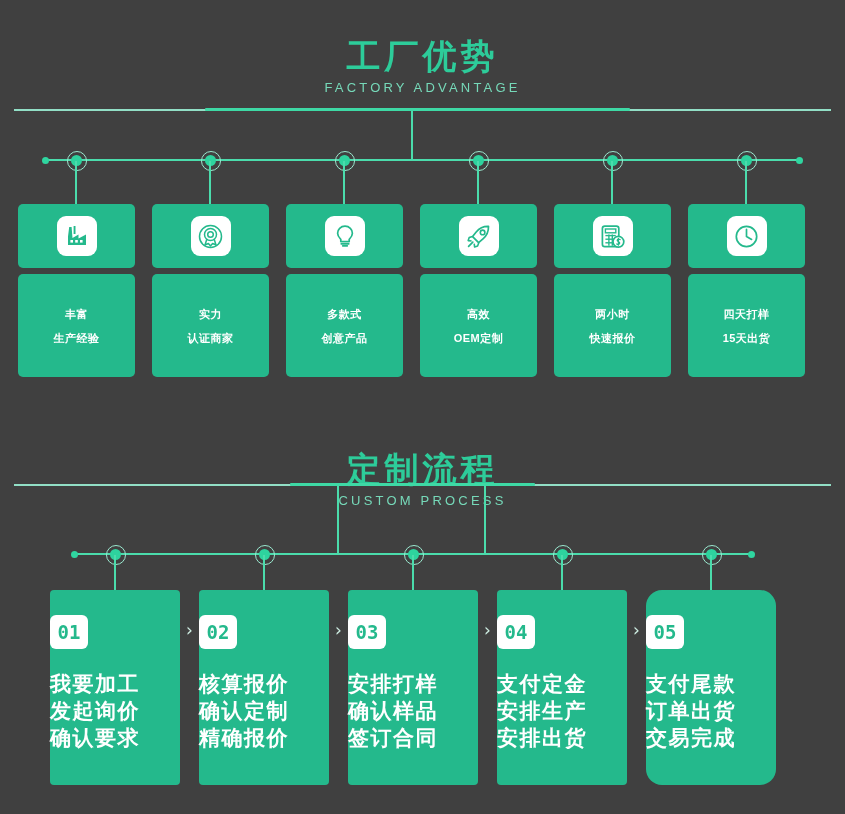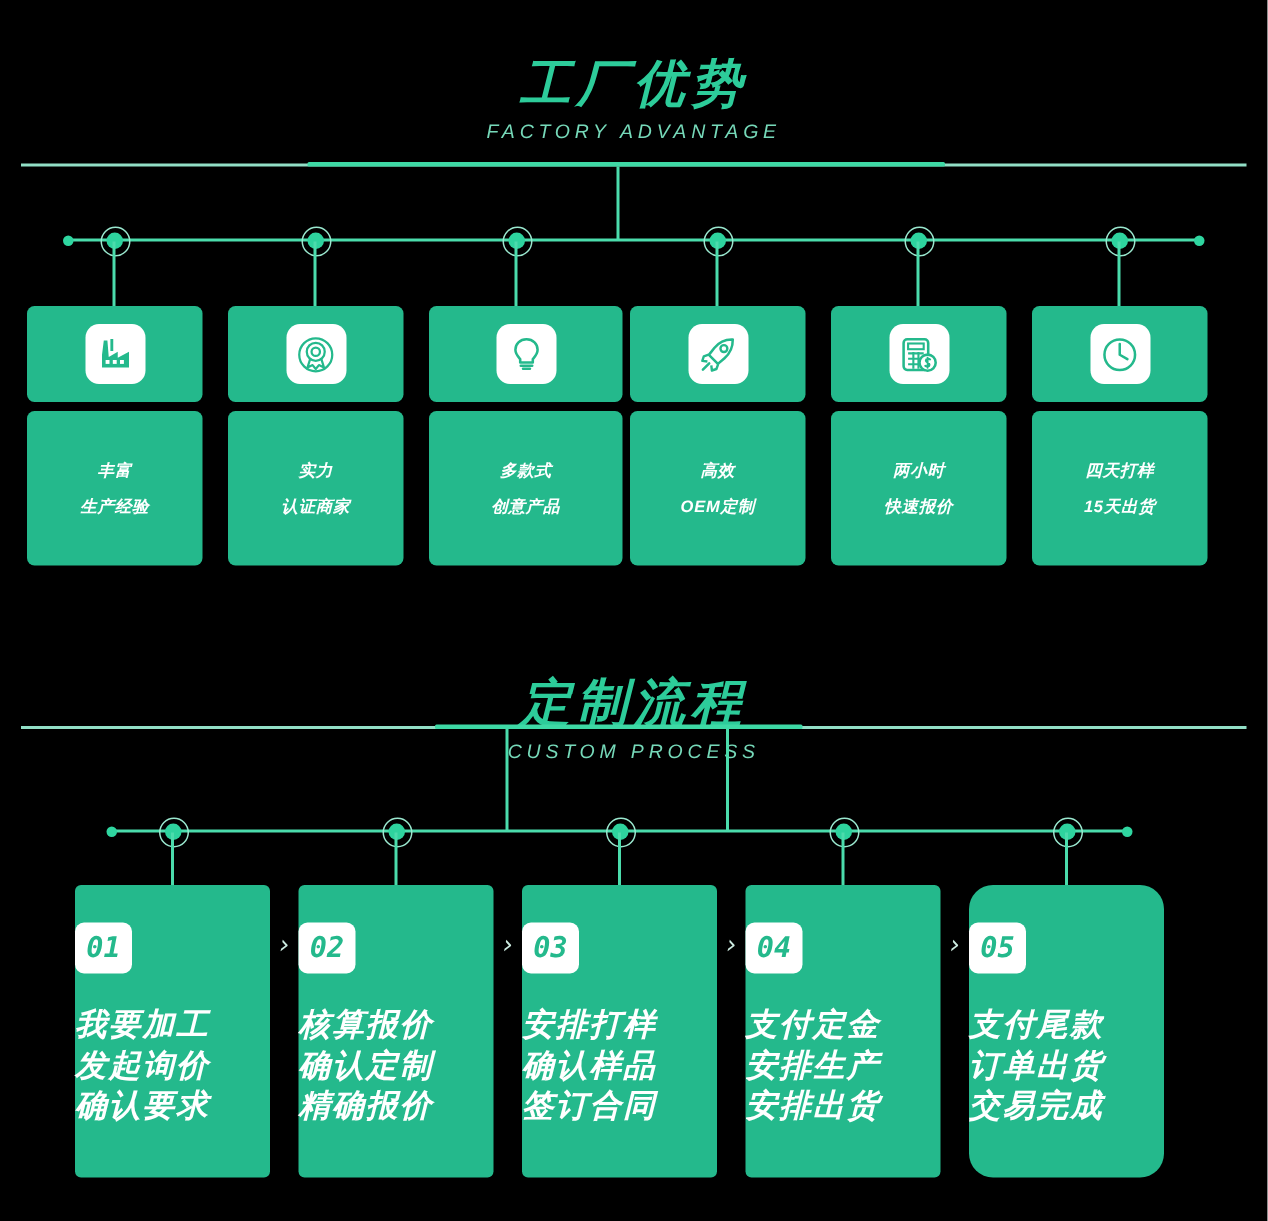"工厂优势" .page { background: #000000 -> #404040; font-style: italic -> none }
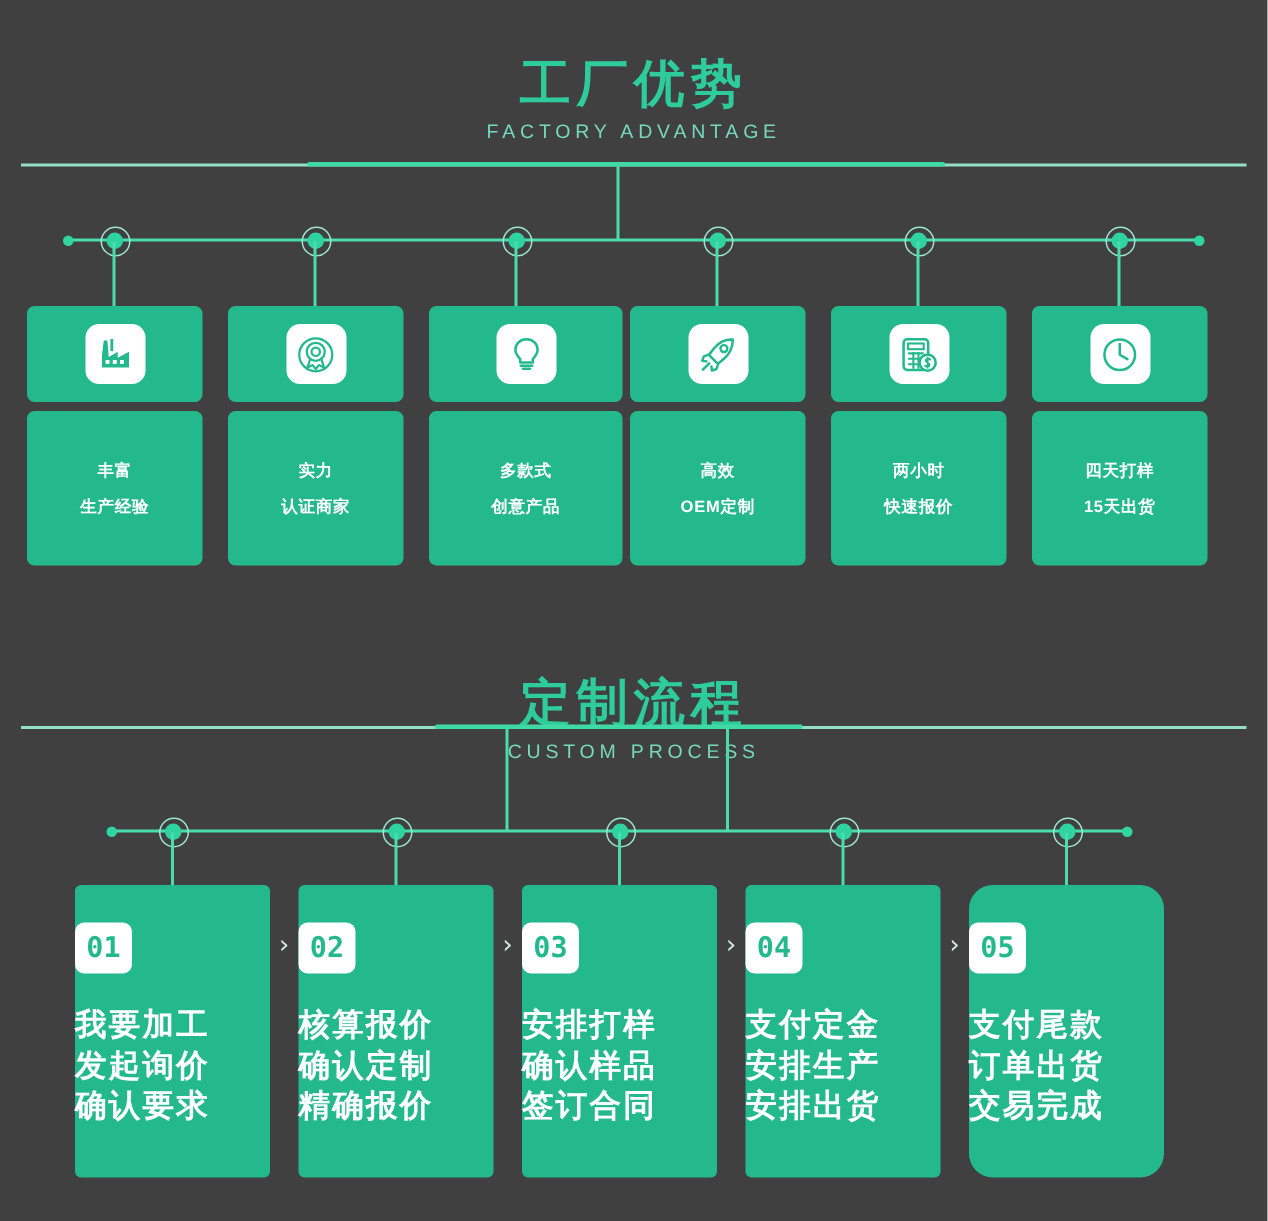"多款式" div.adv-card { width: 129px -> 117px }
